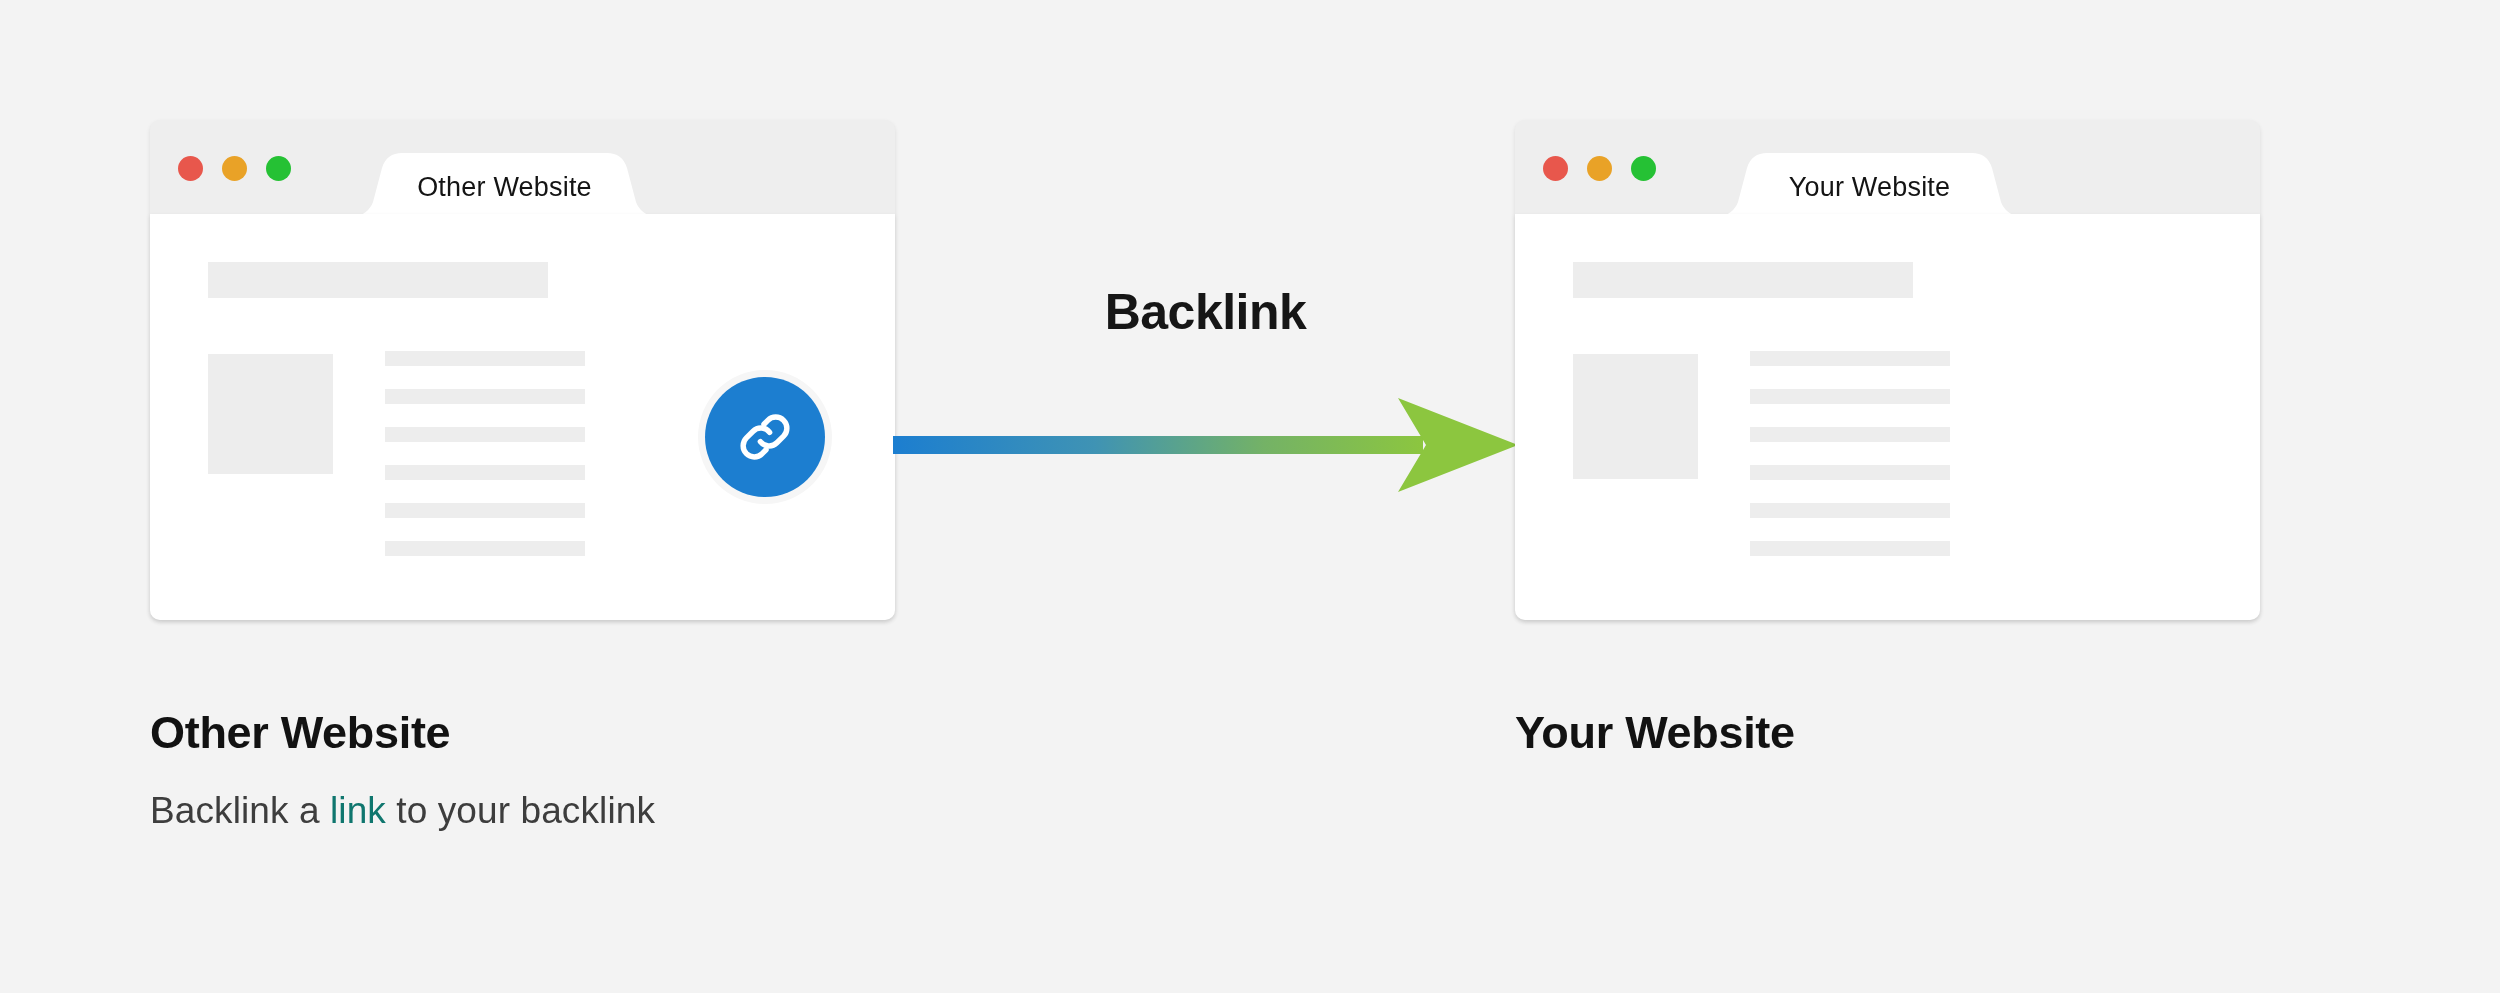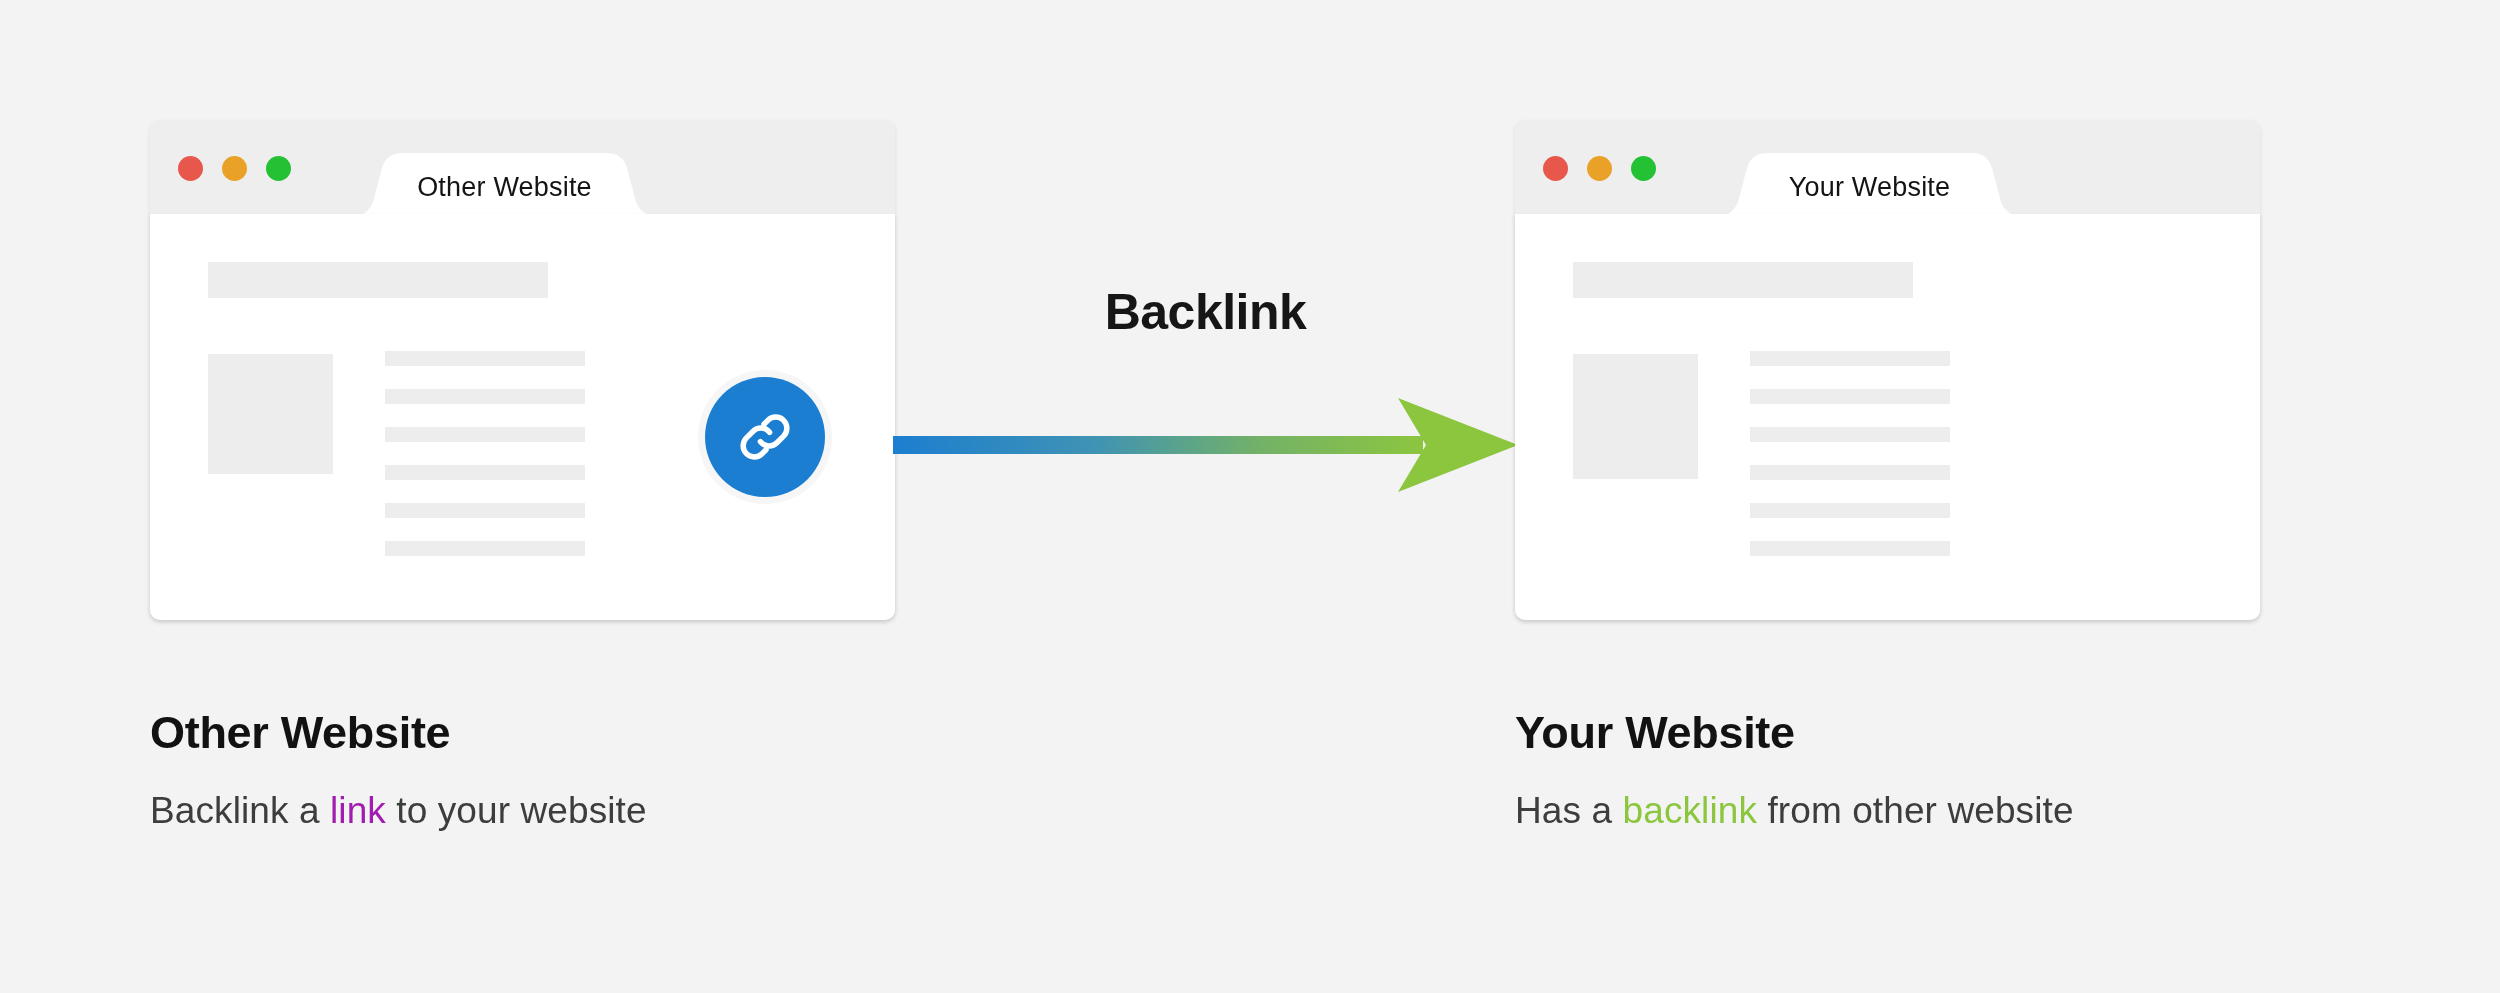"link" .hl-link { color: #a21caf -> #0f766e }
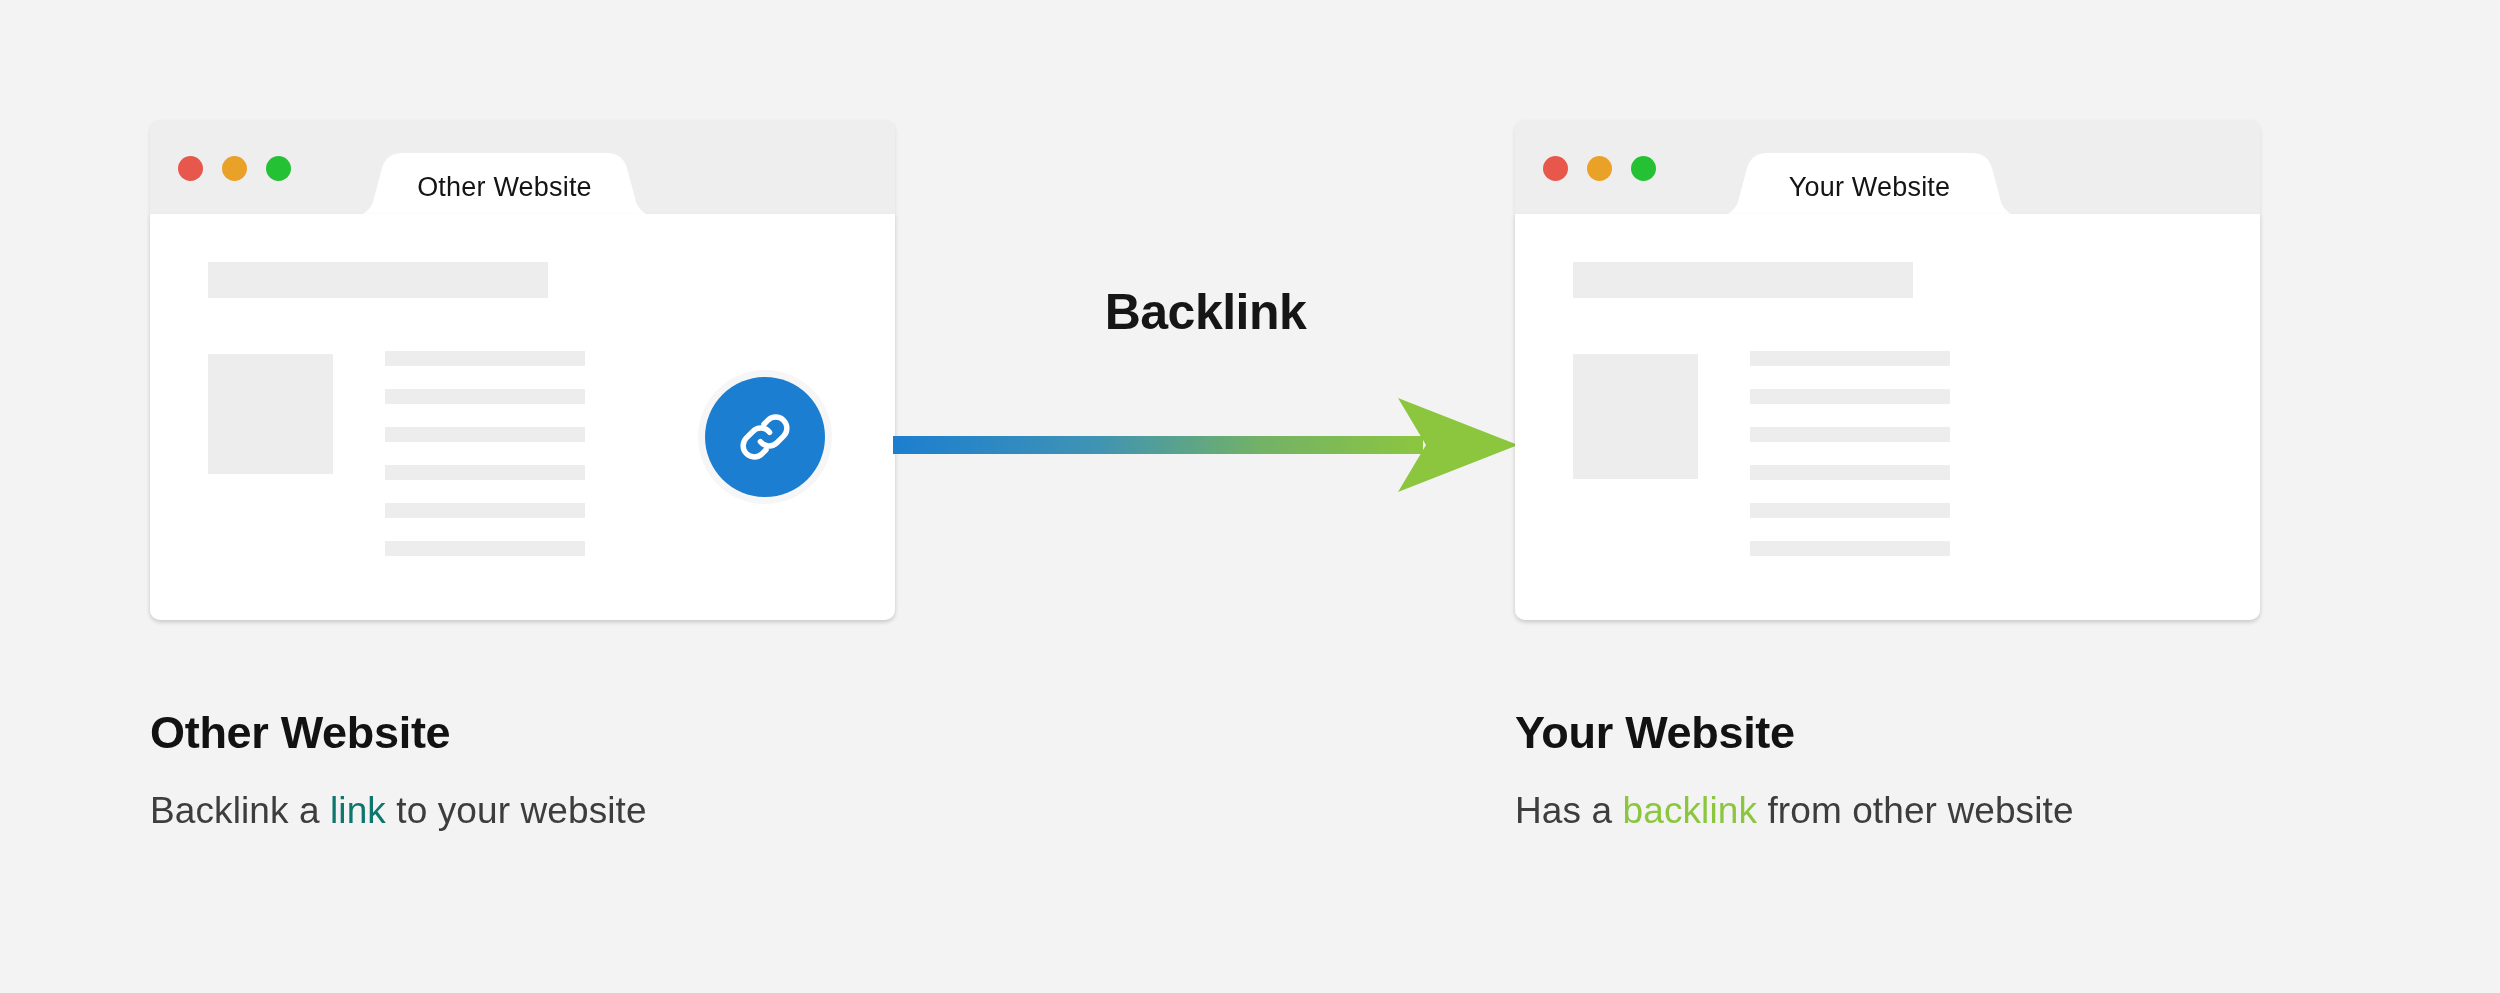"to your website" span { text: website -> backlink }
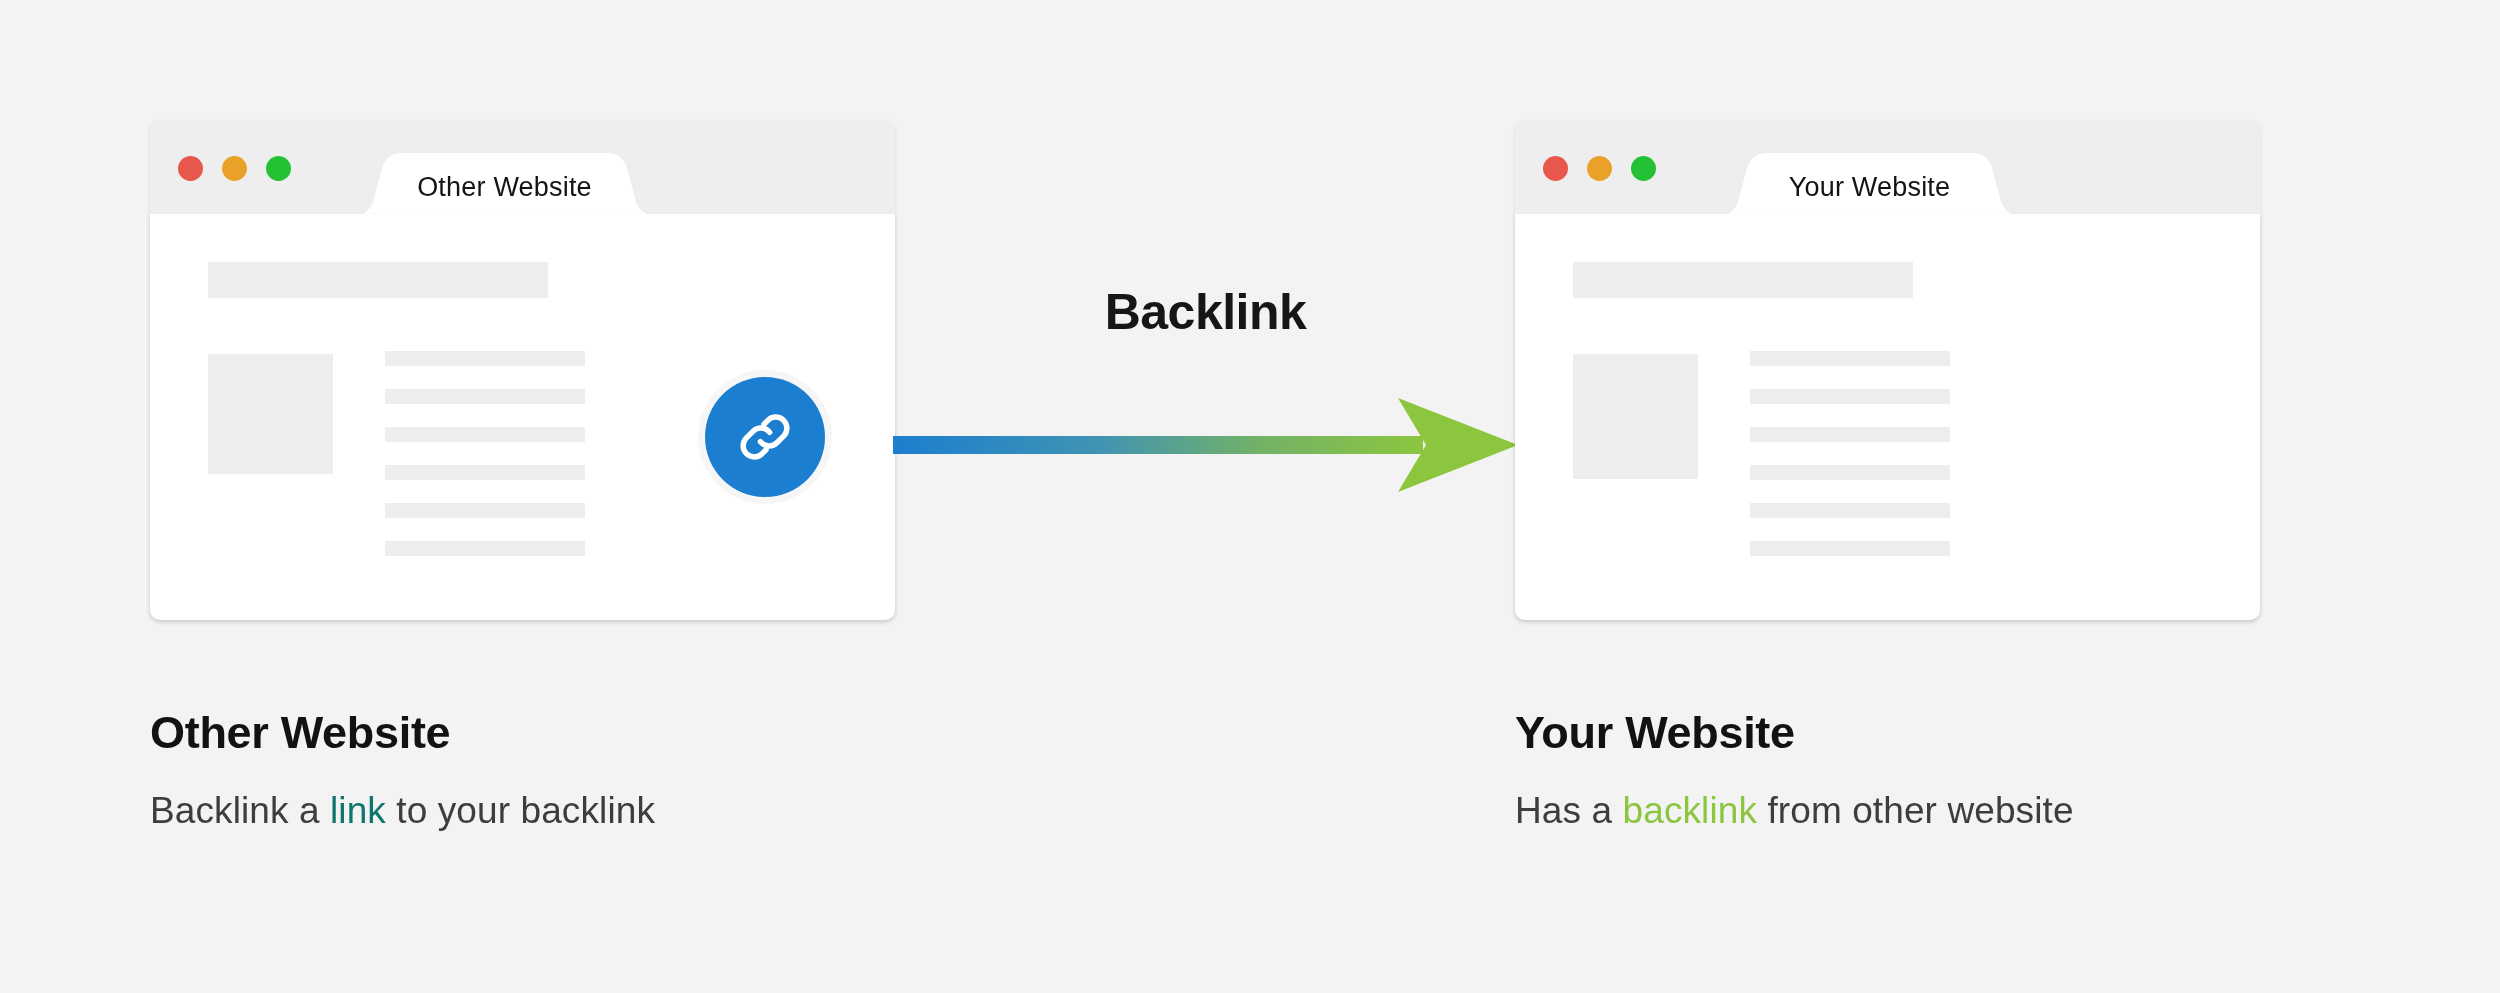"Has a backlink from other" p { html: <p> <span>Has a </span><span>backlink</span><span> from other website</span> </p> -> none }
